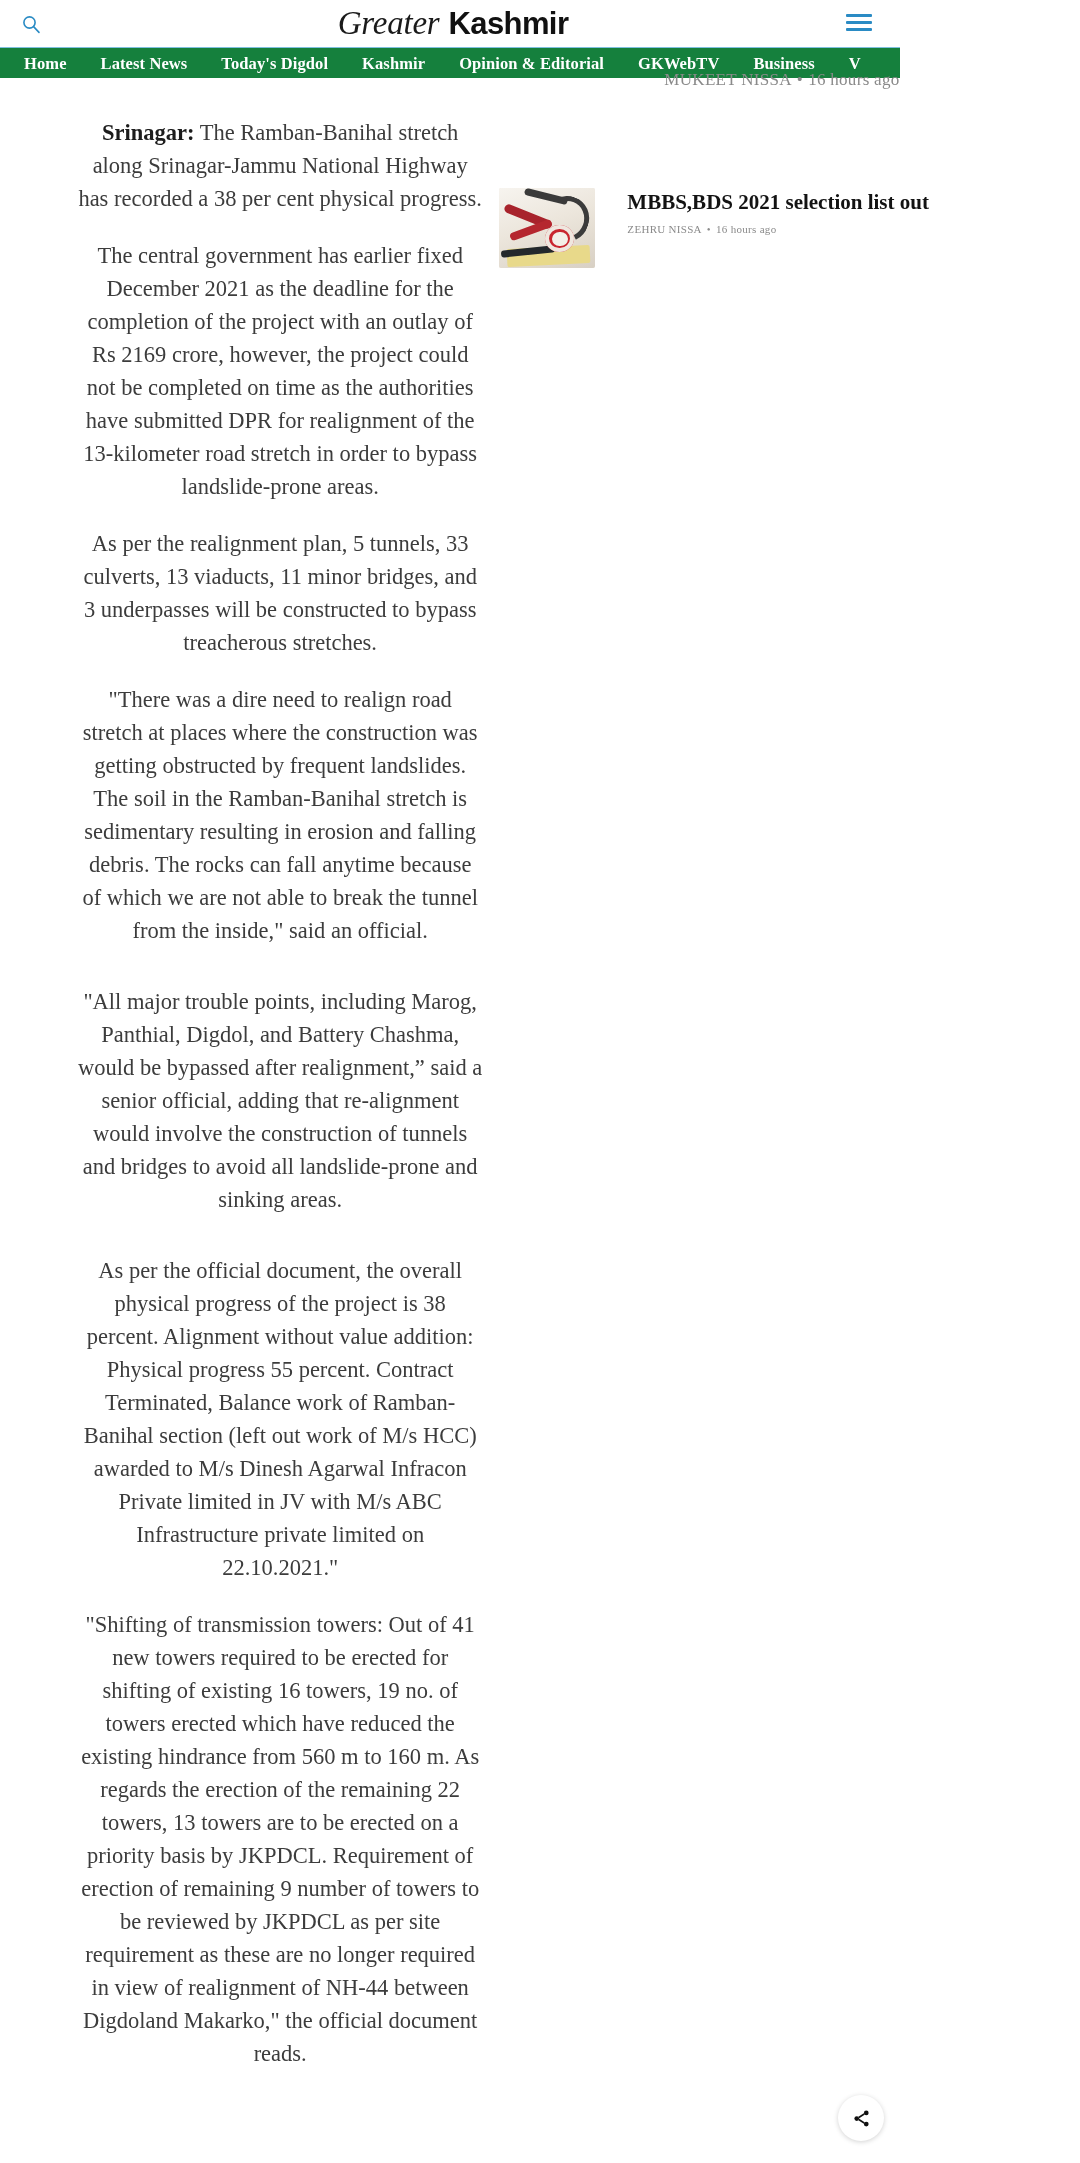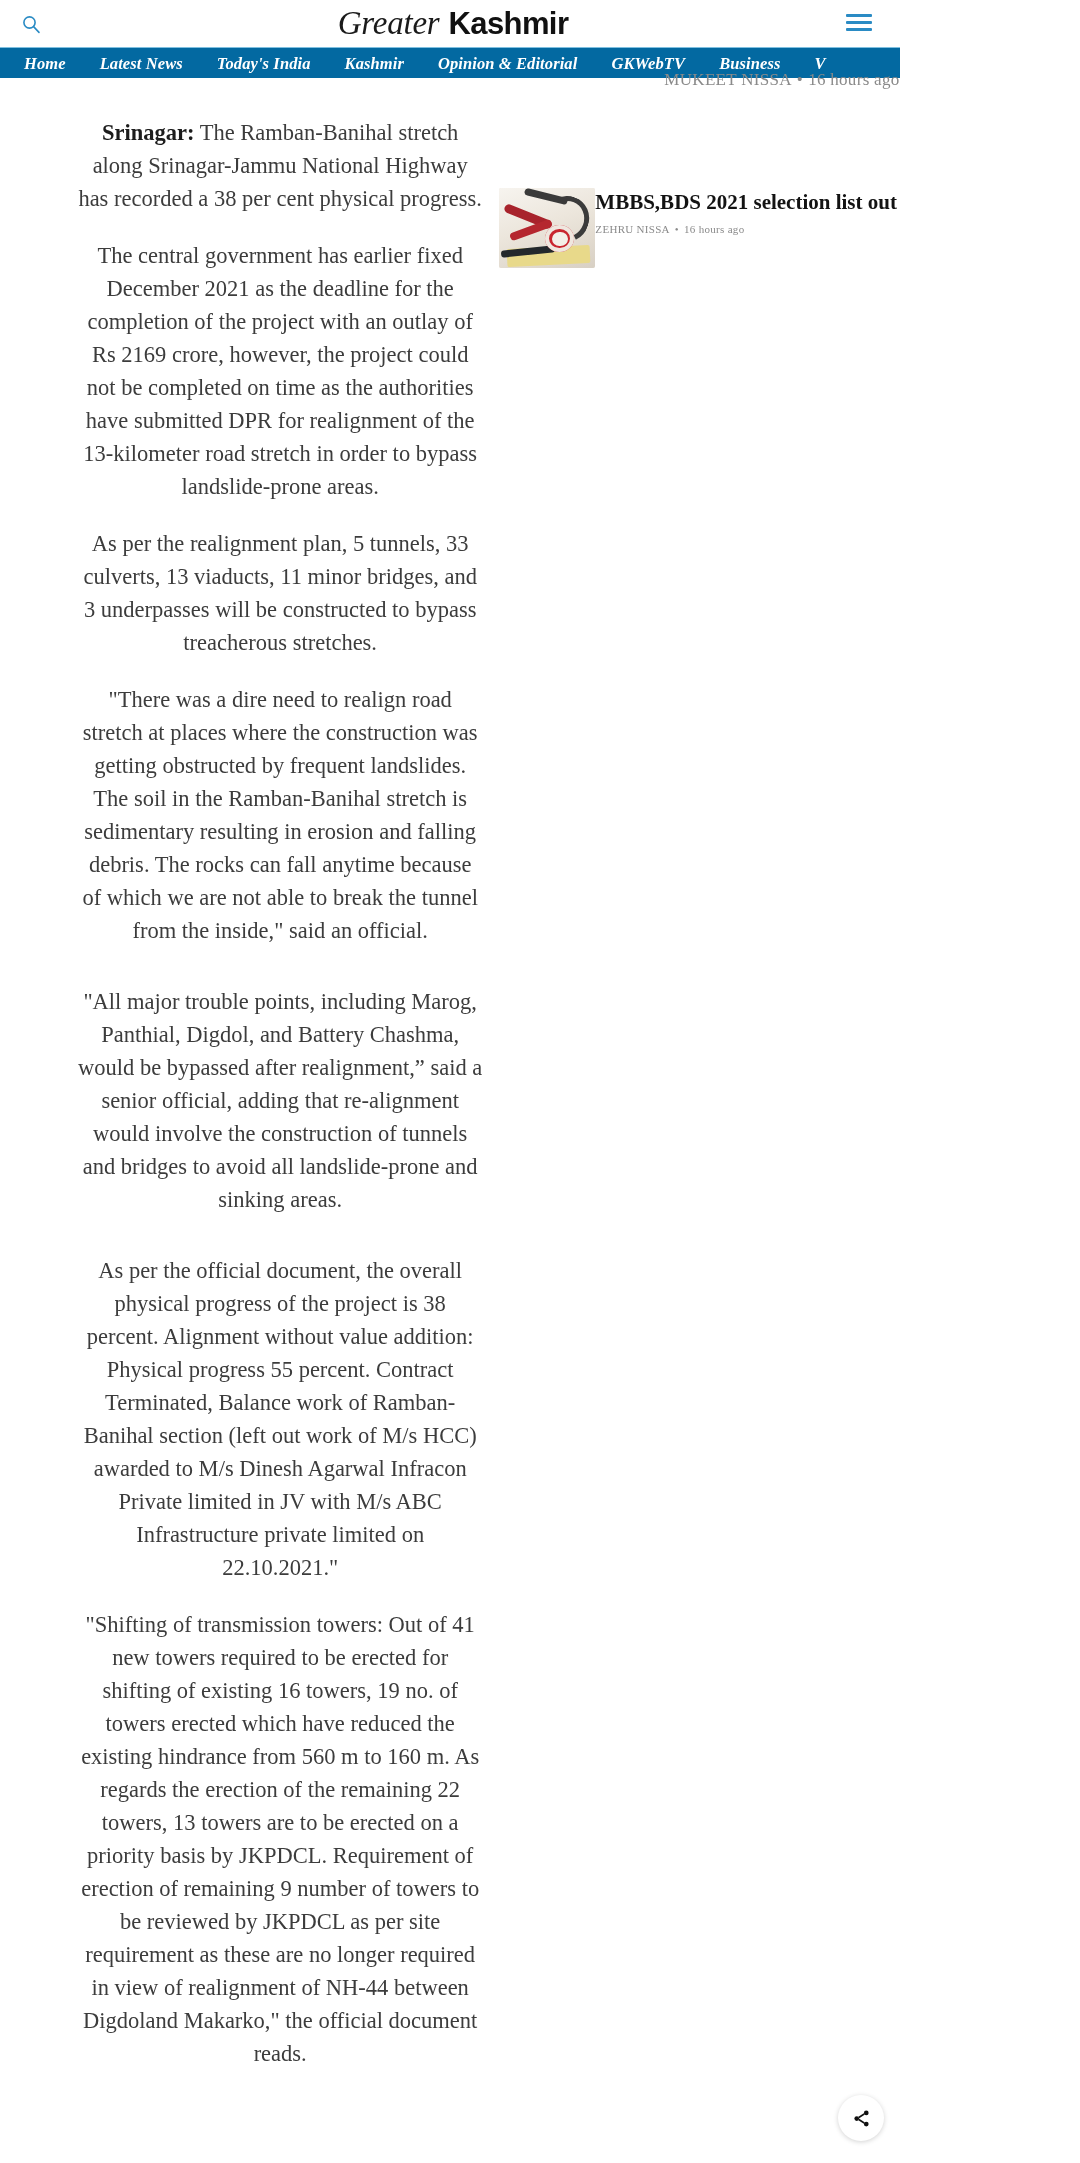"Home" .navbar { background: #0369a1 -> #15803d; font-style: italic -> none }
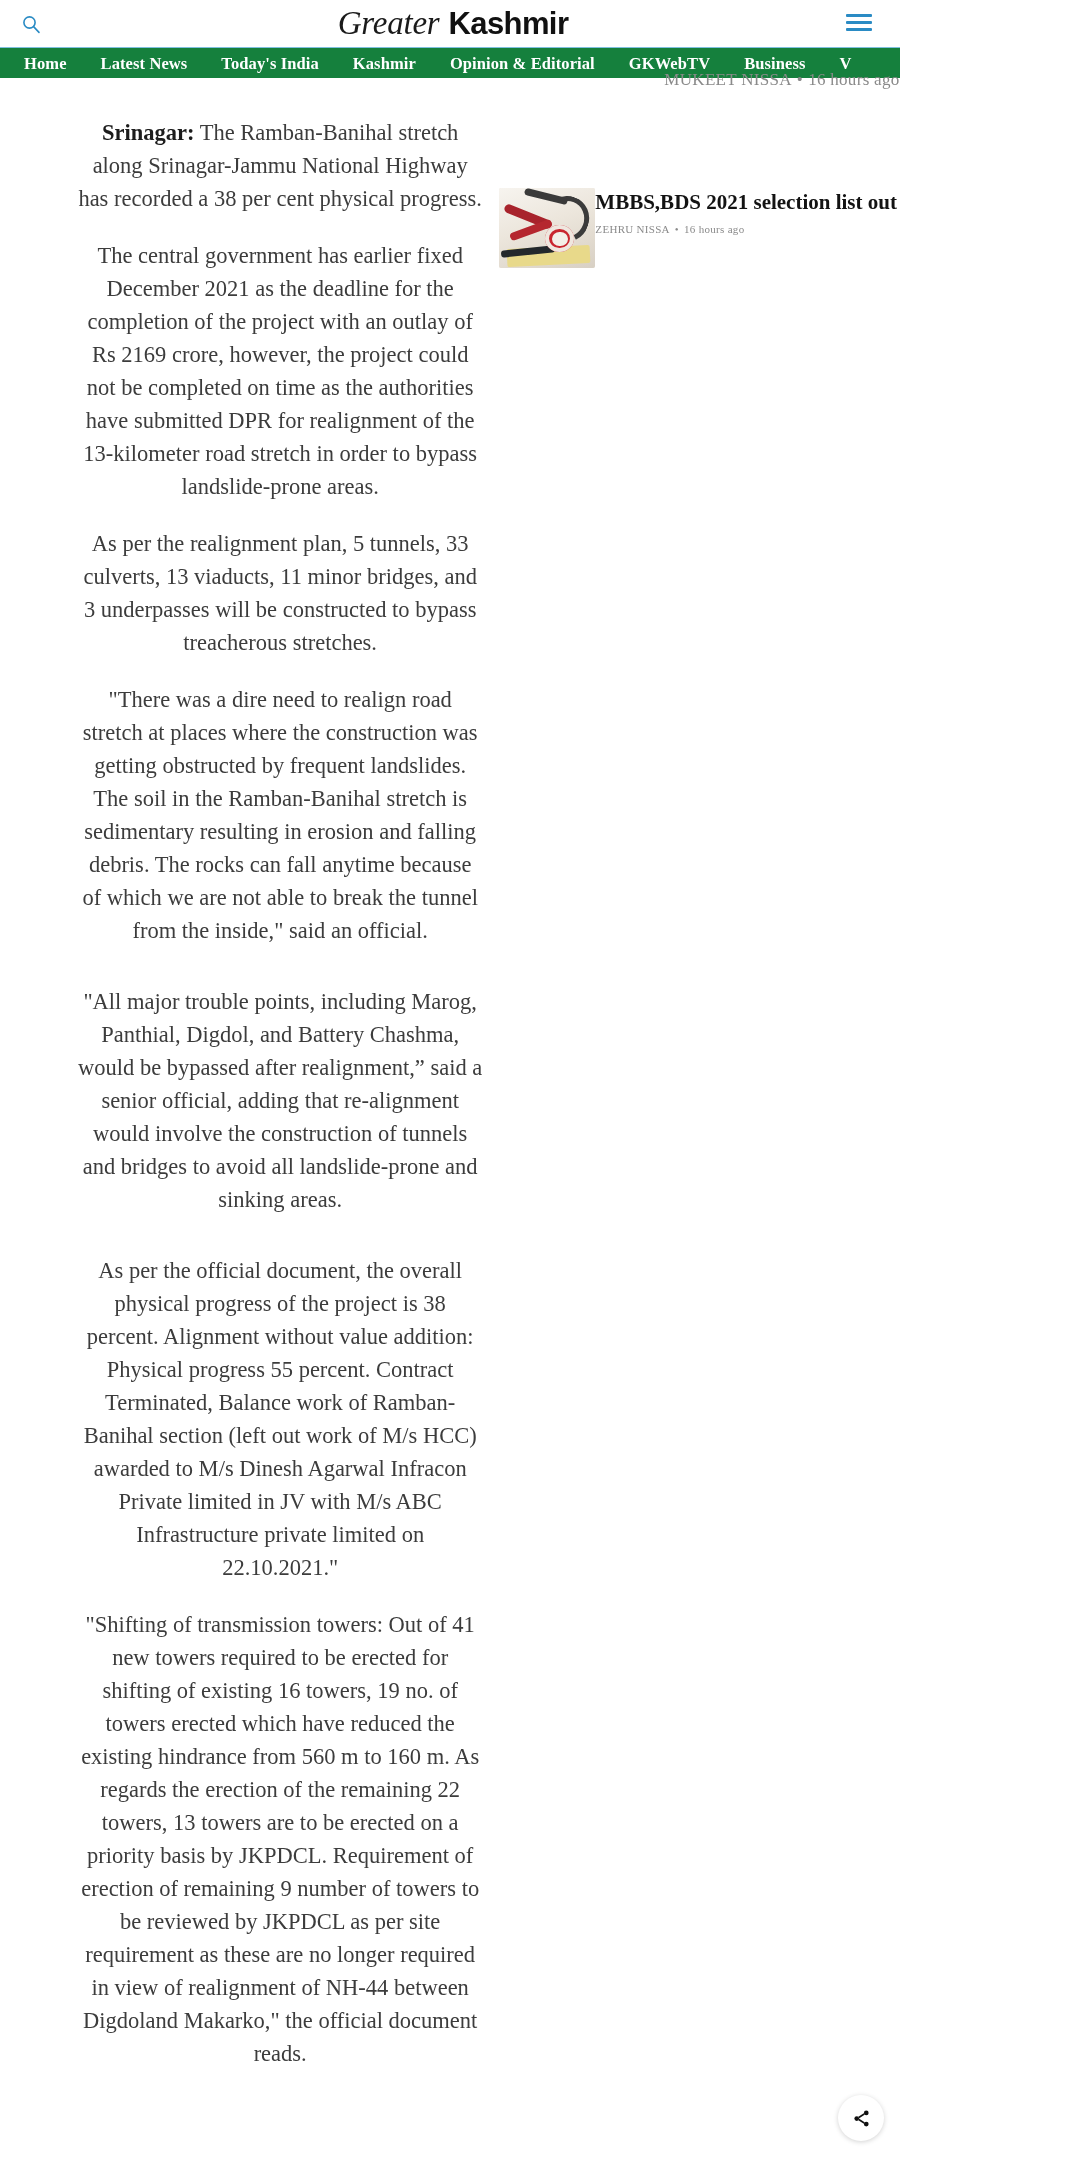"Today's India" a.nav-item { text: India -> Digdol }
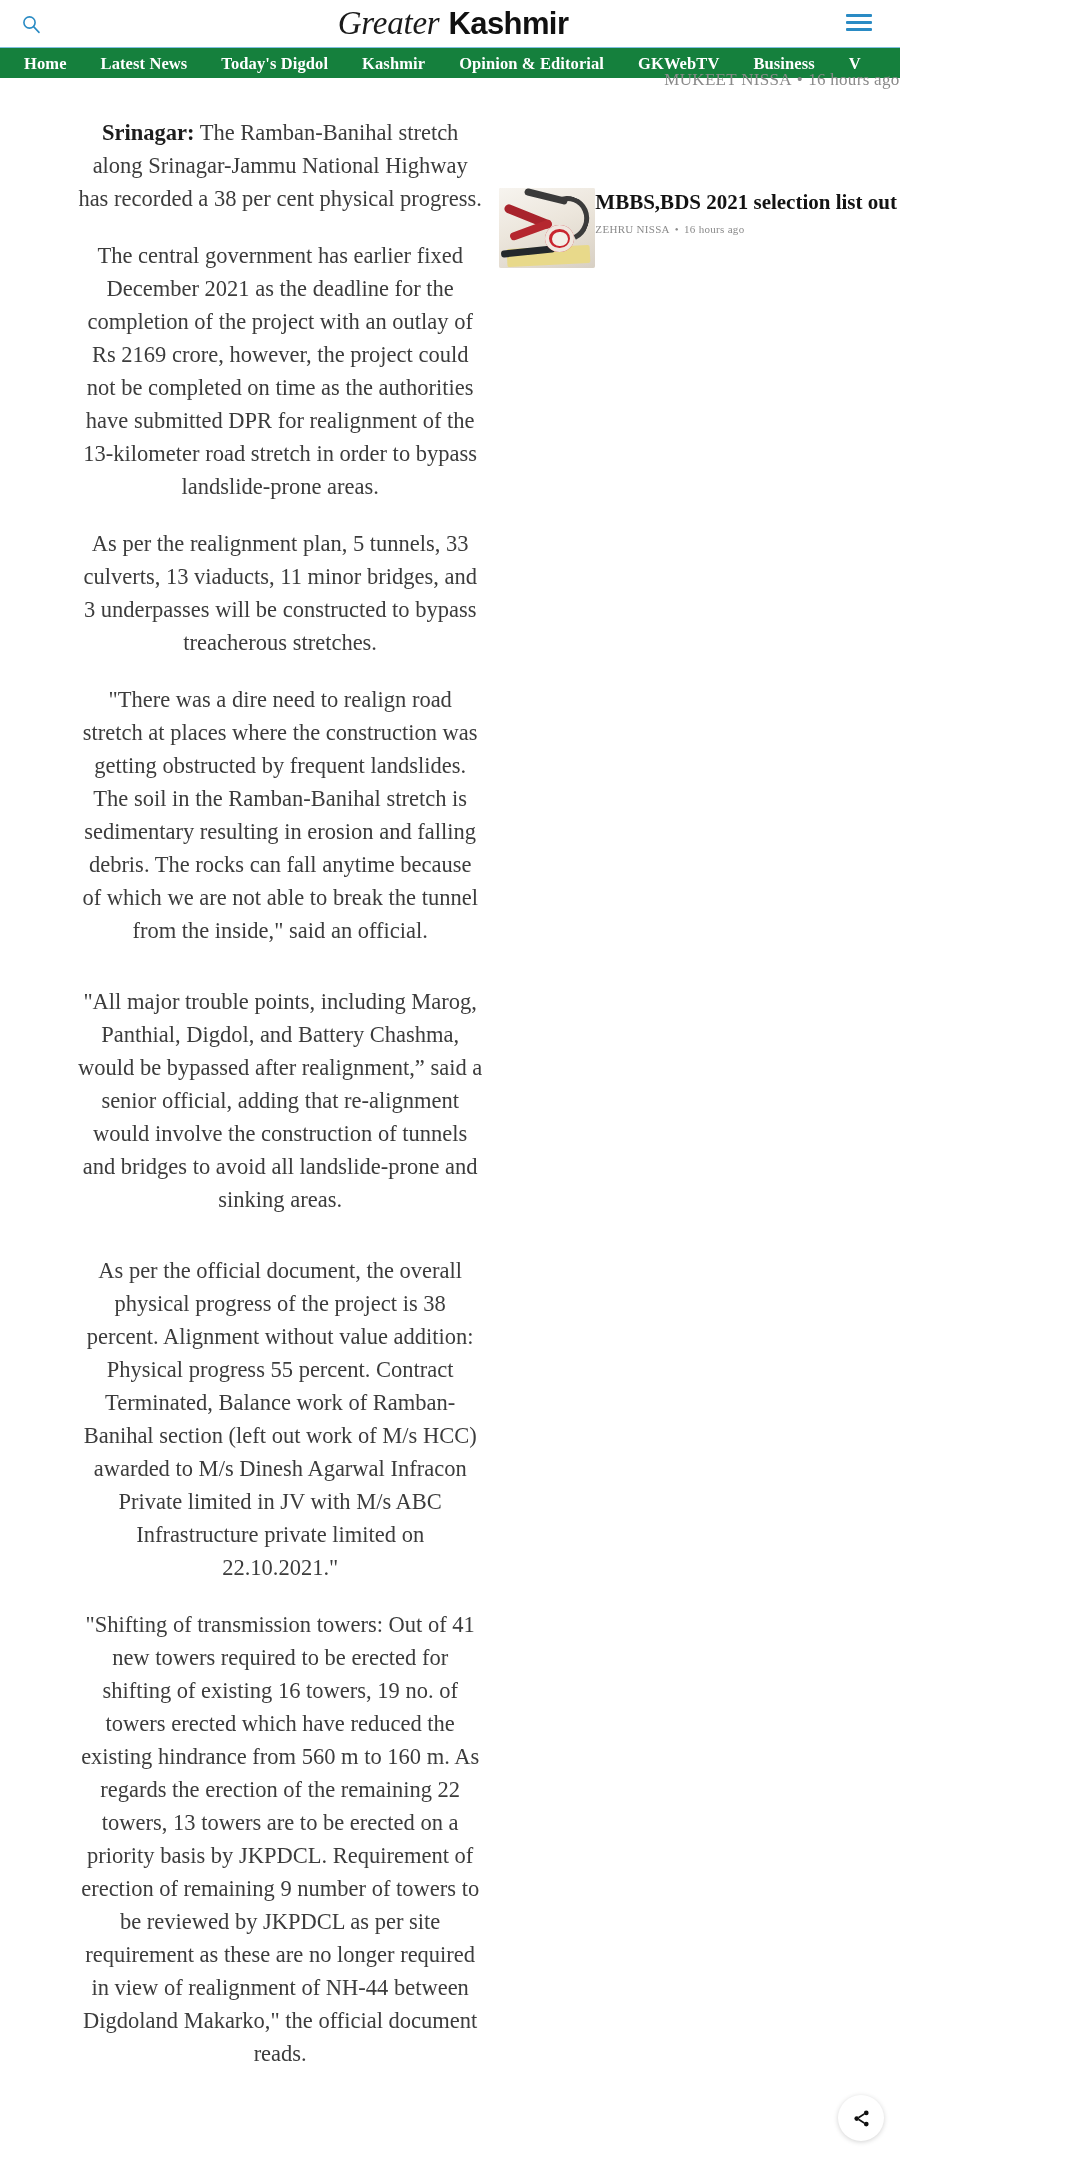"MBBS,BDS 2021 selection list out" .side-card { gap: 0 -> 32px }
